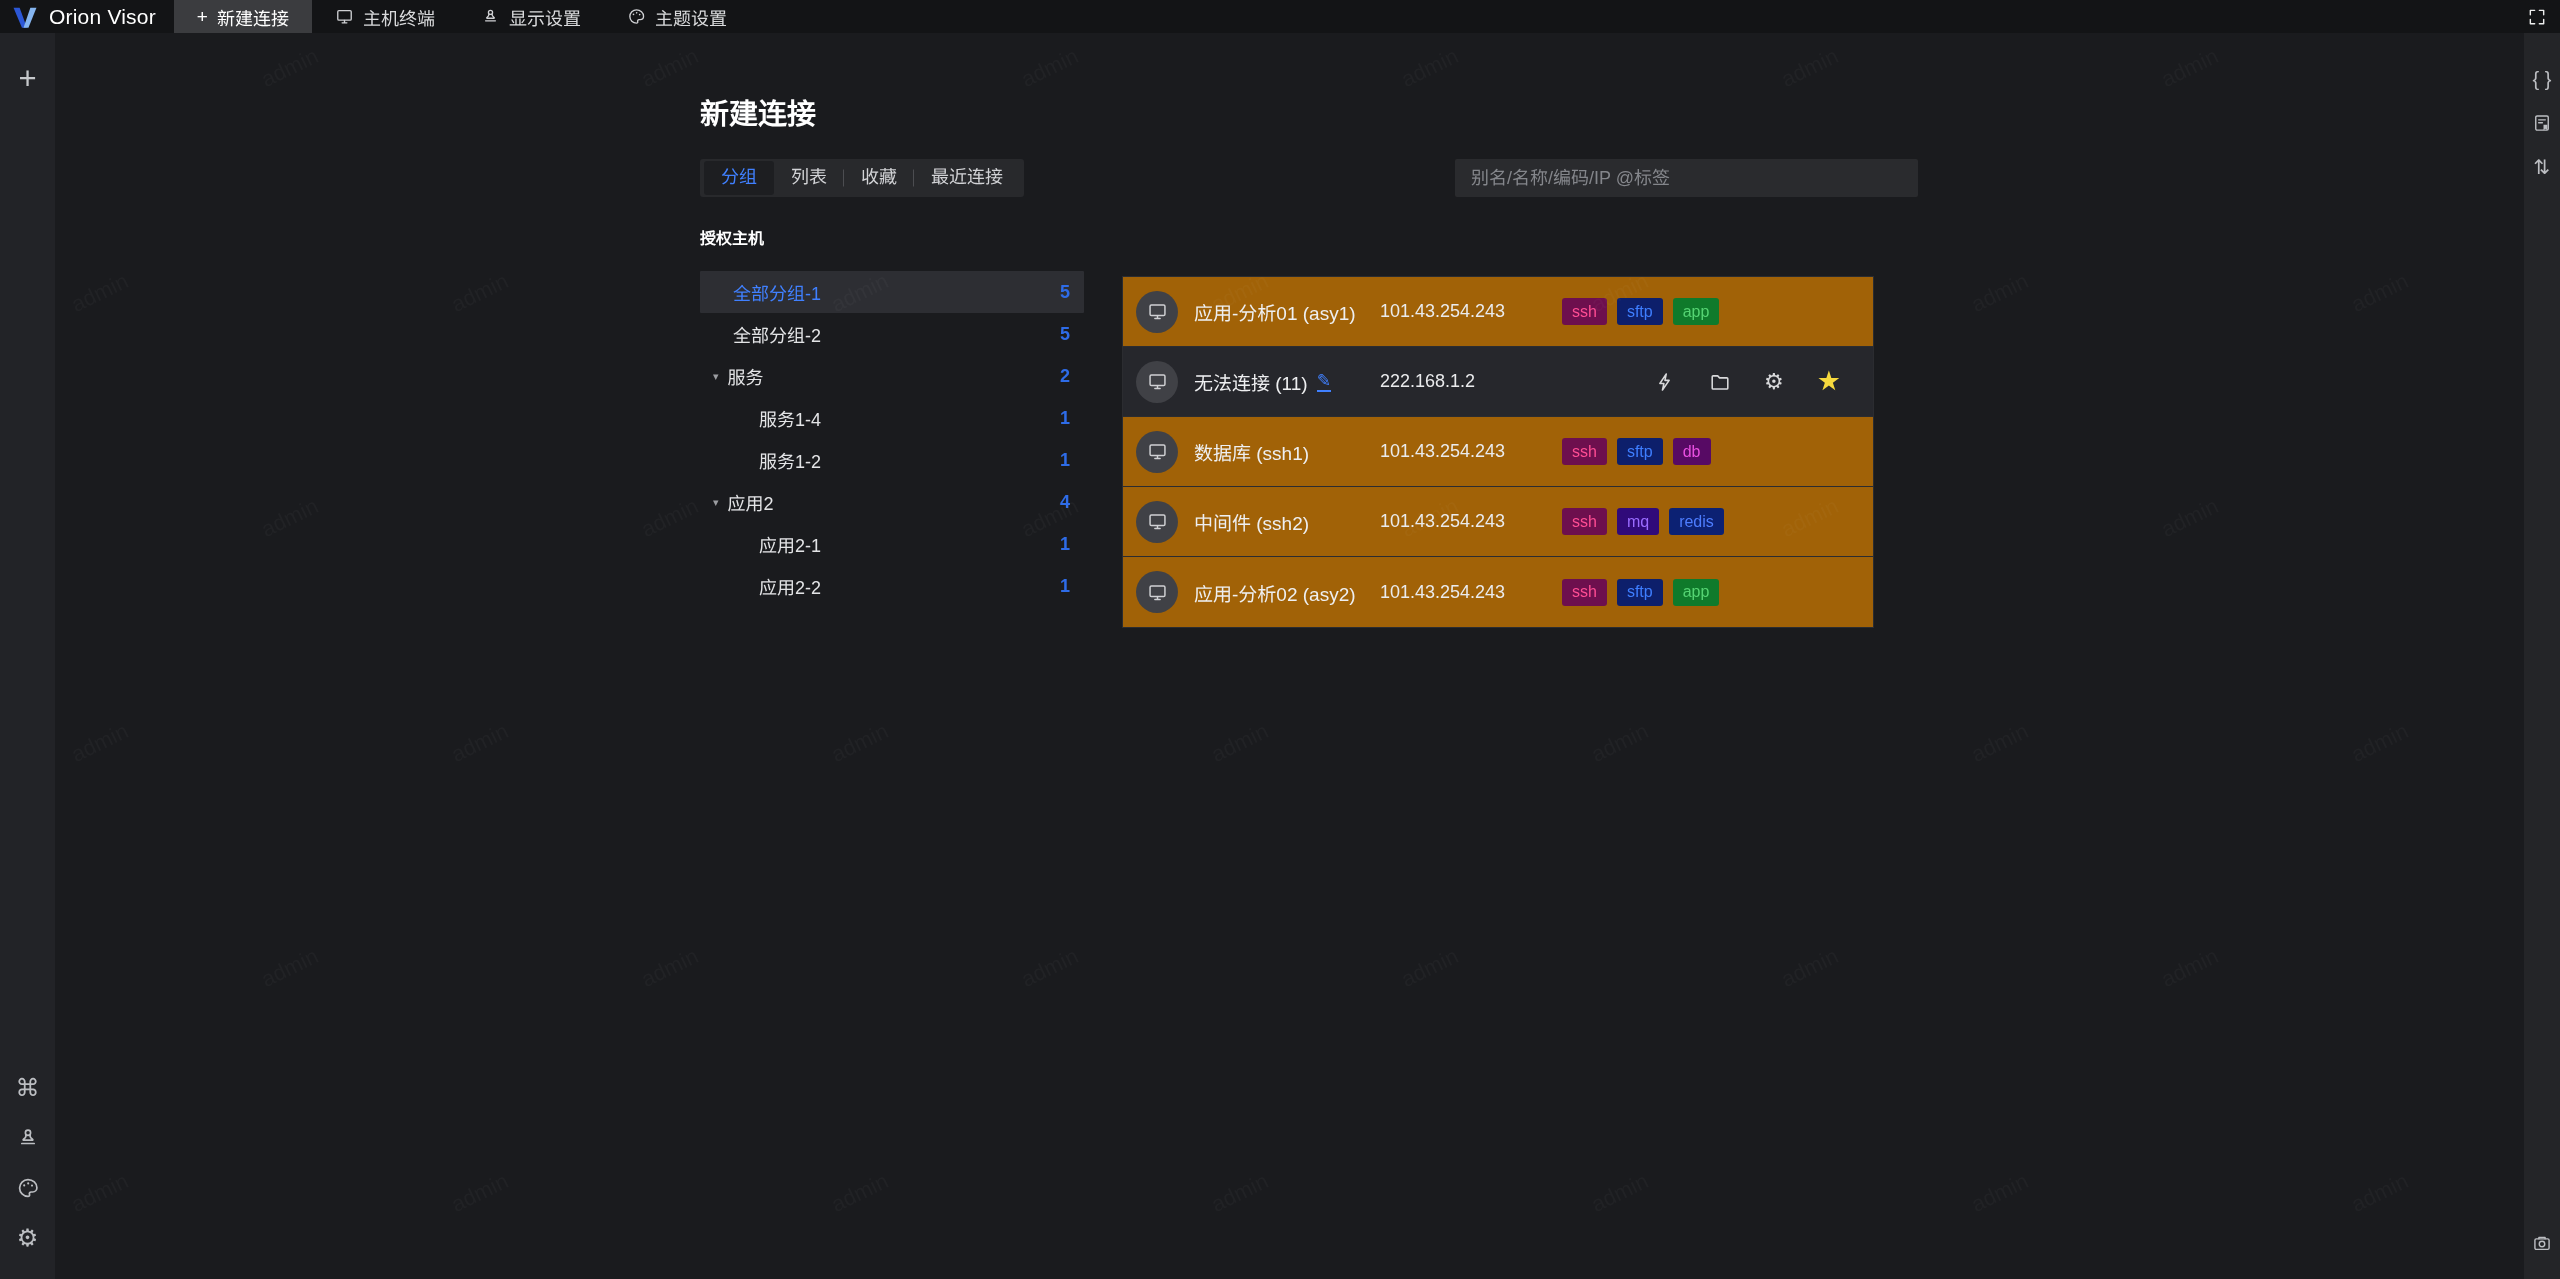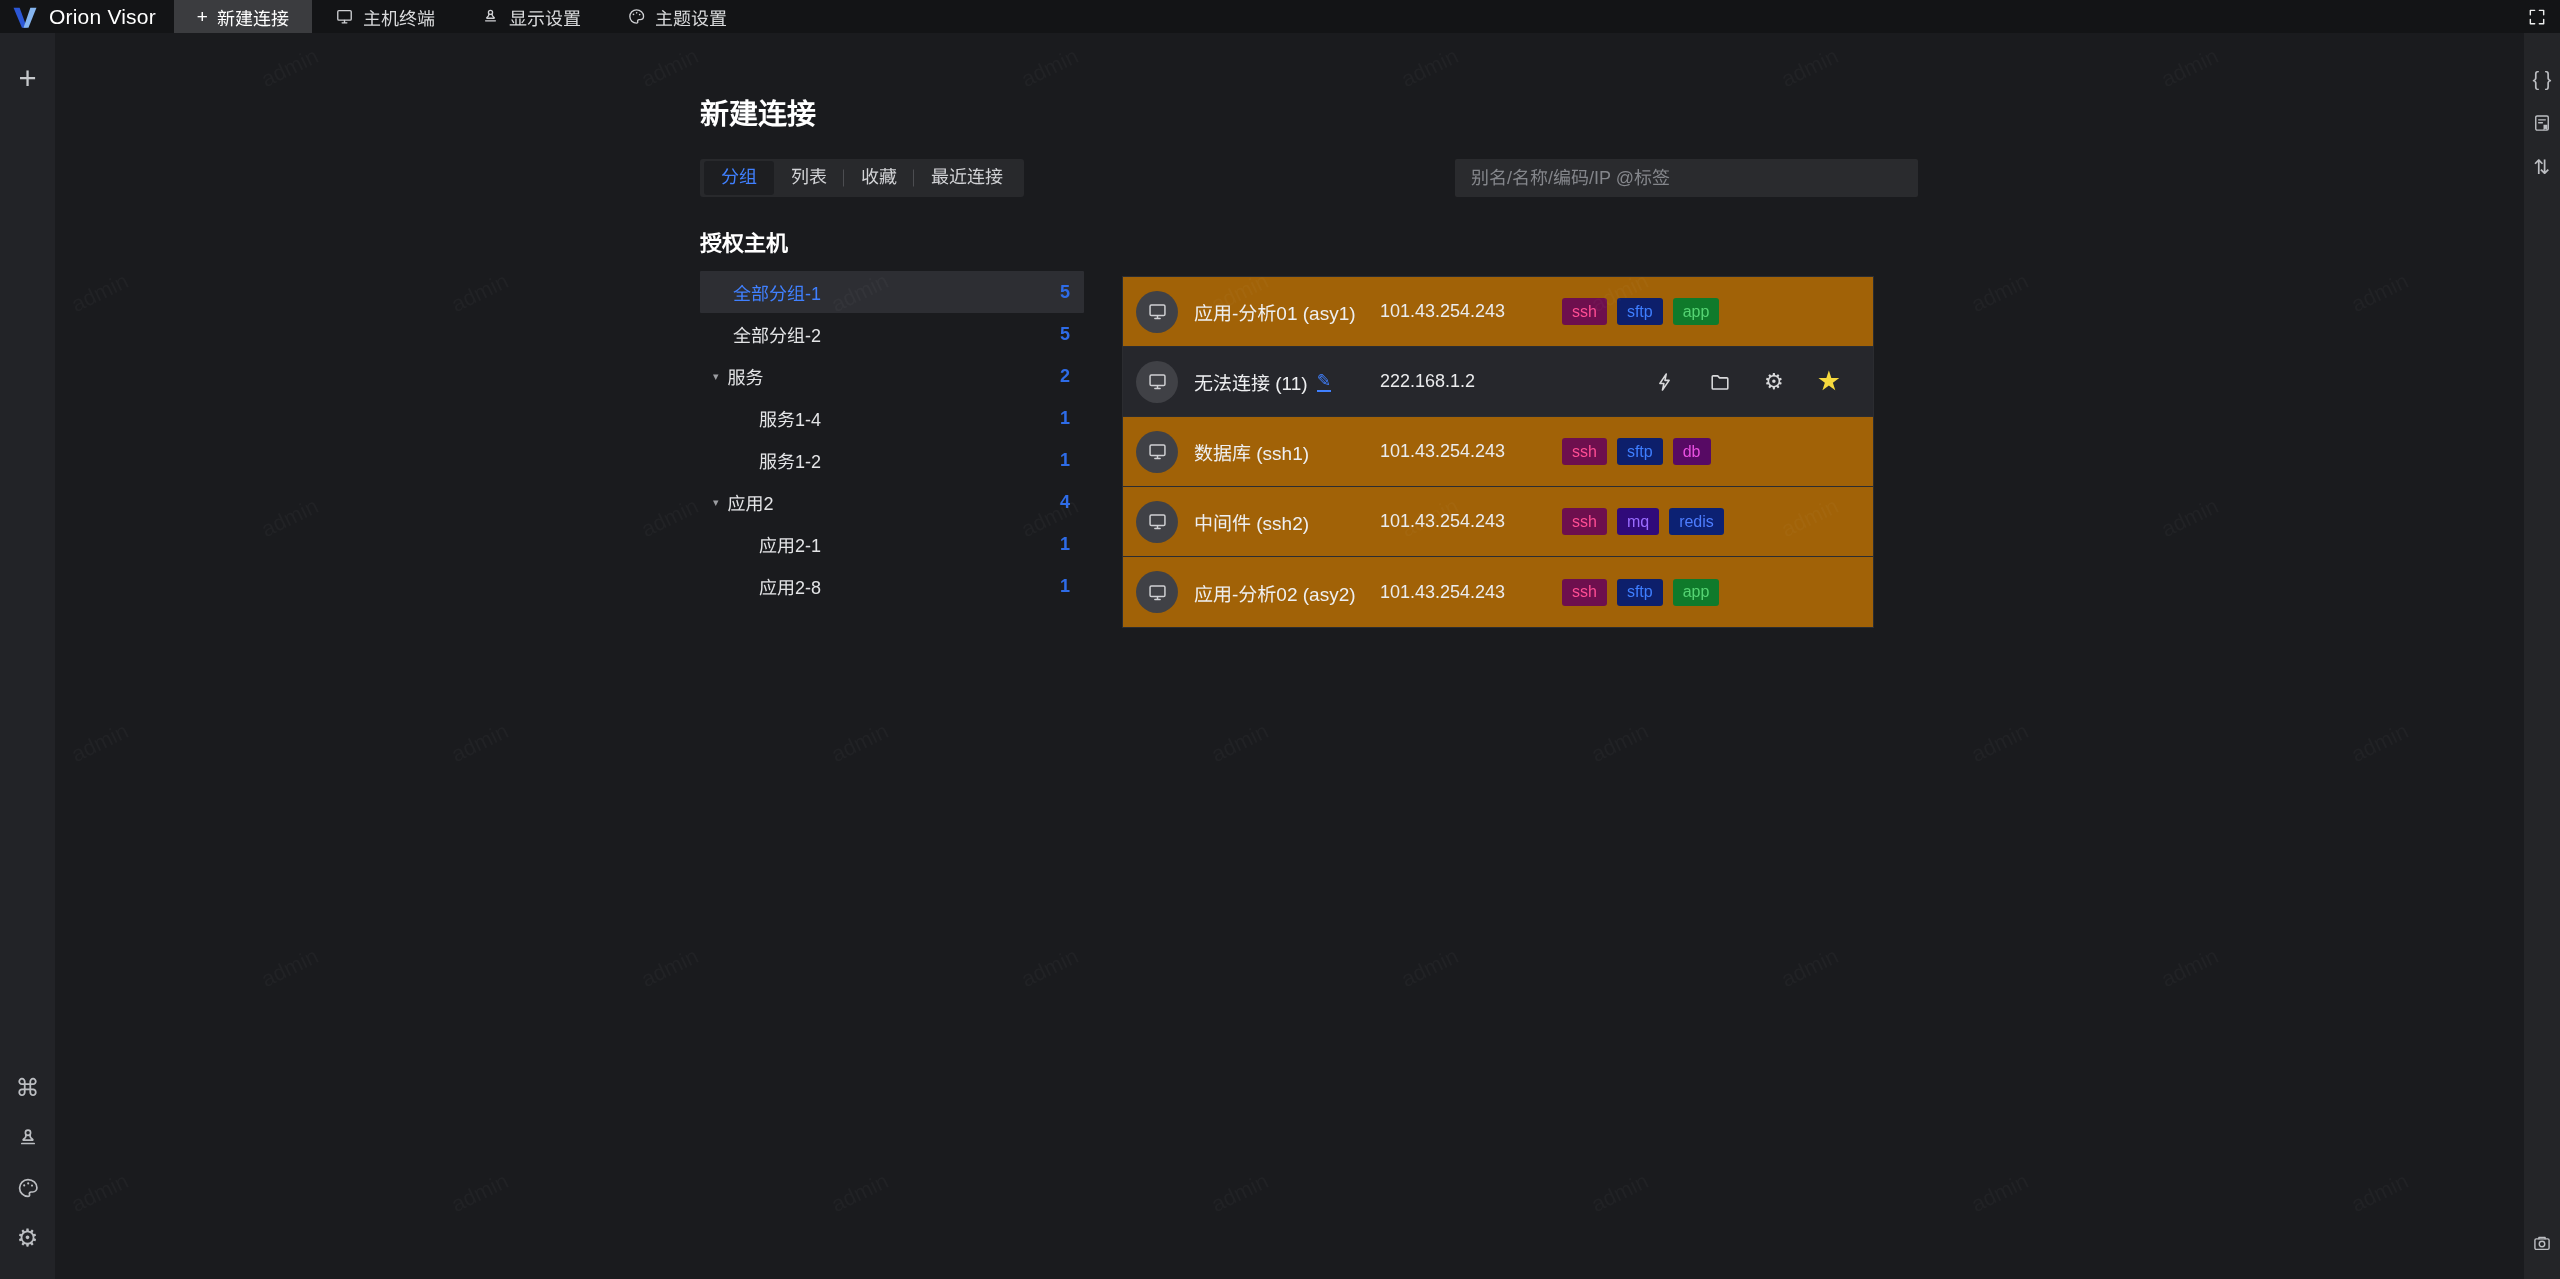"授权主机" .tree-heading { font-size: 22px -> 16px }
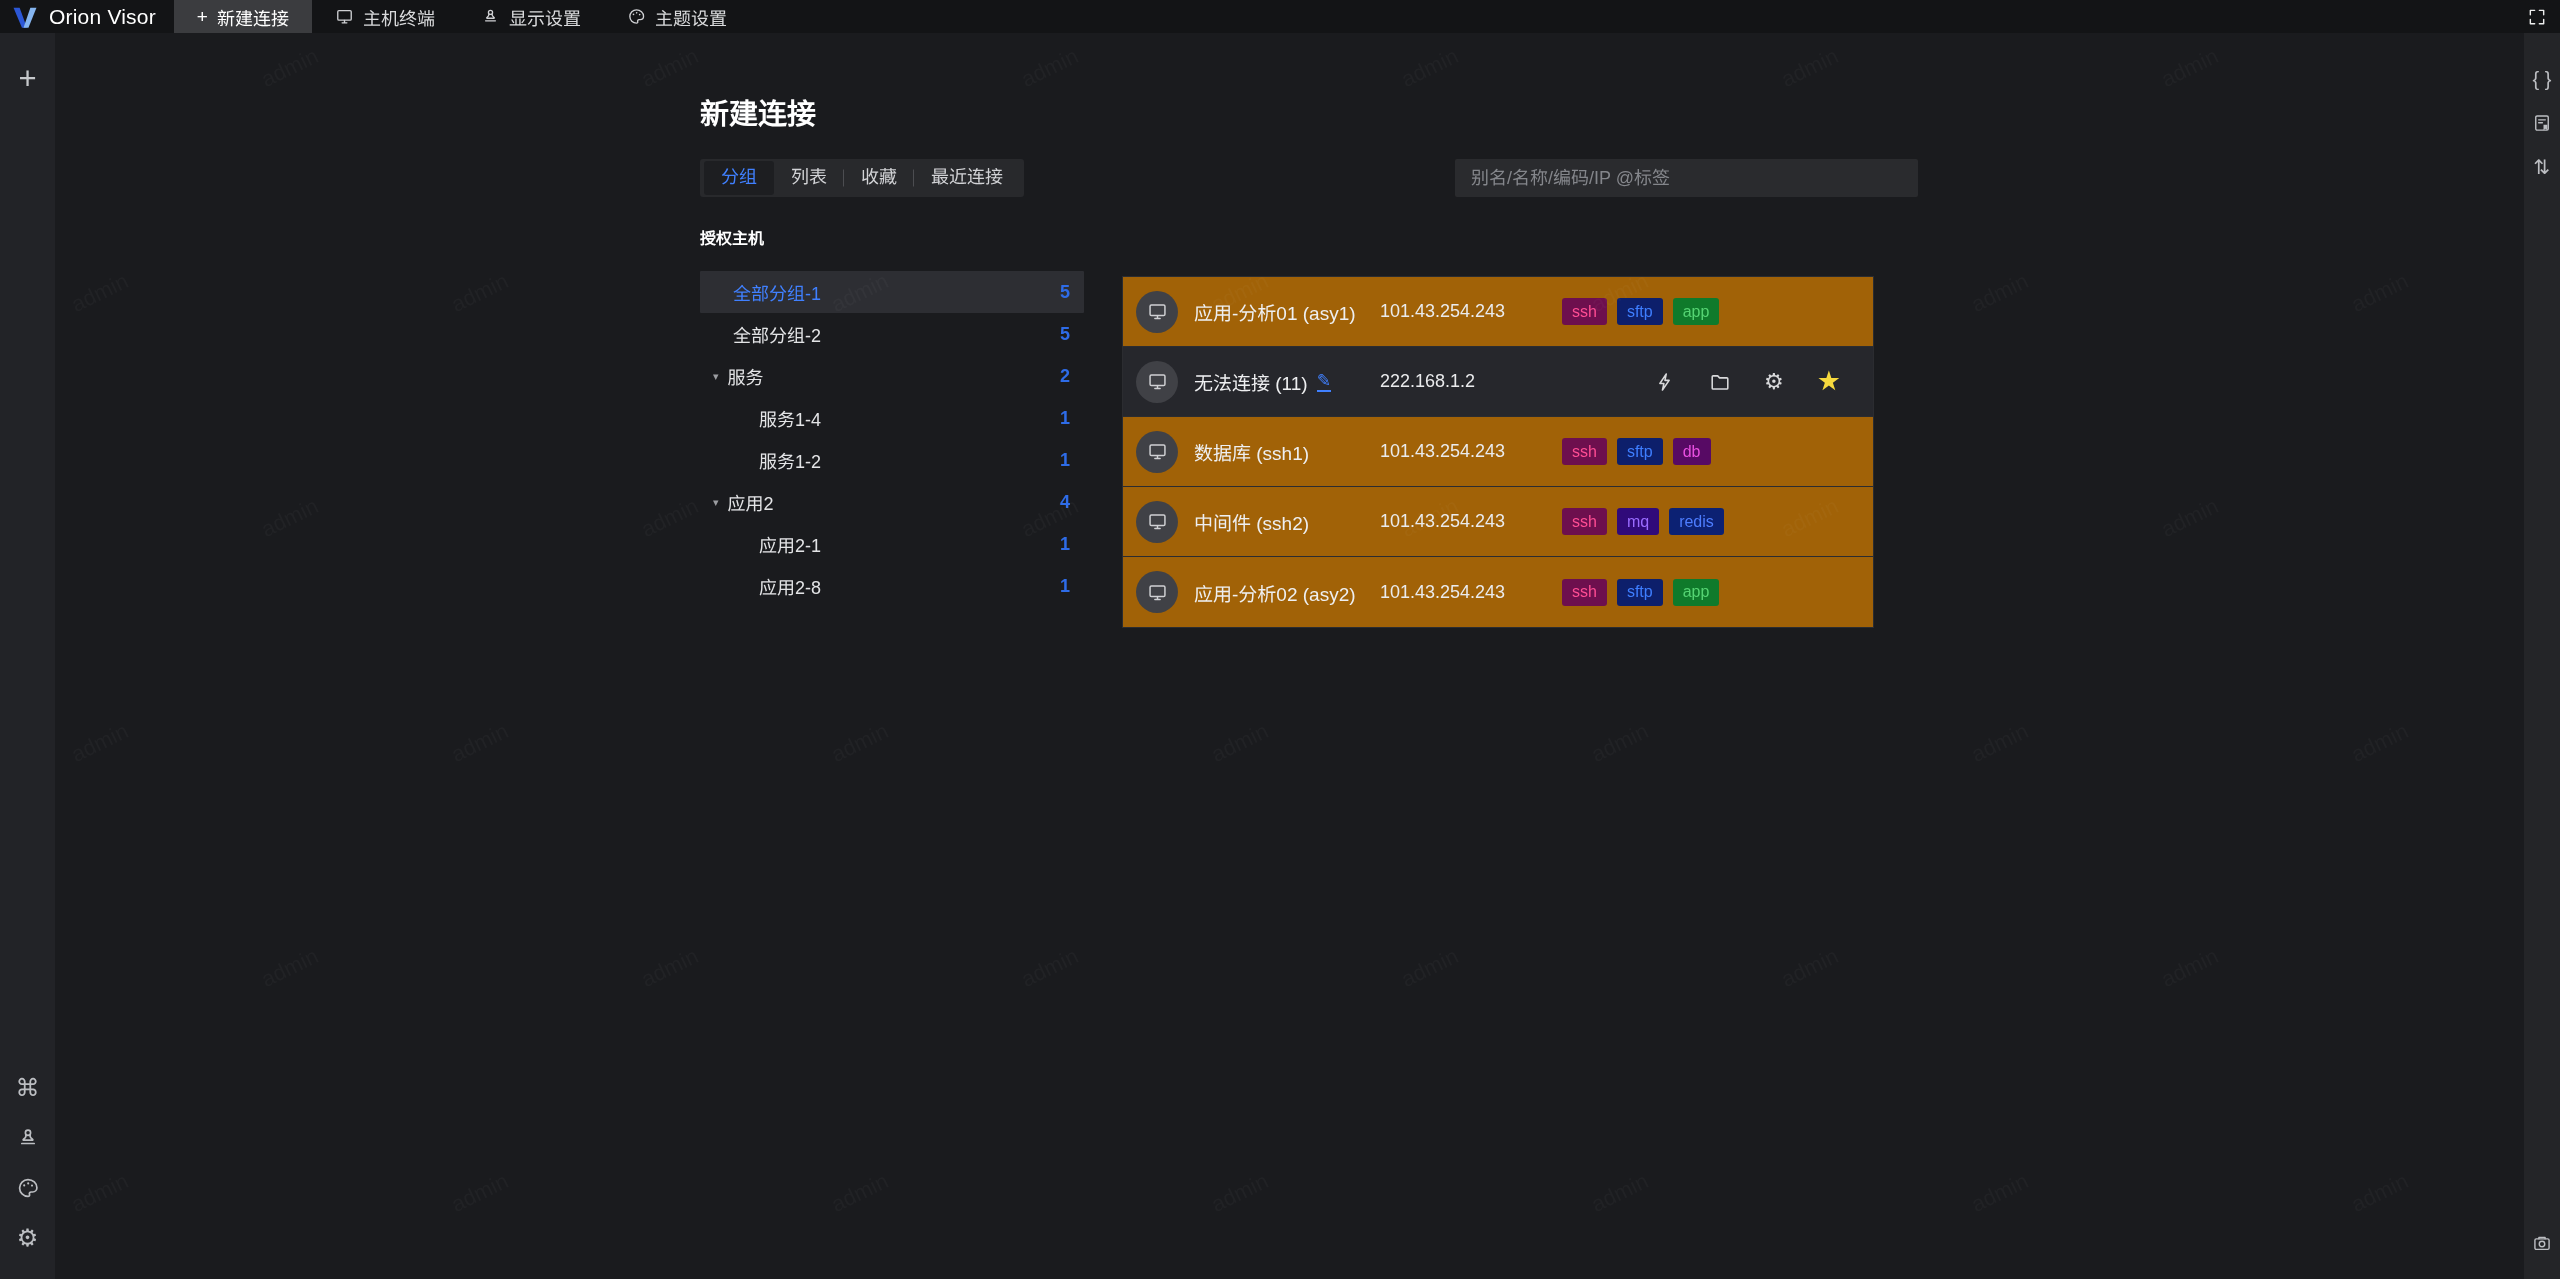"应用2-8" span.tree-label { text: 2-8 -> 2-2 }
